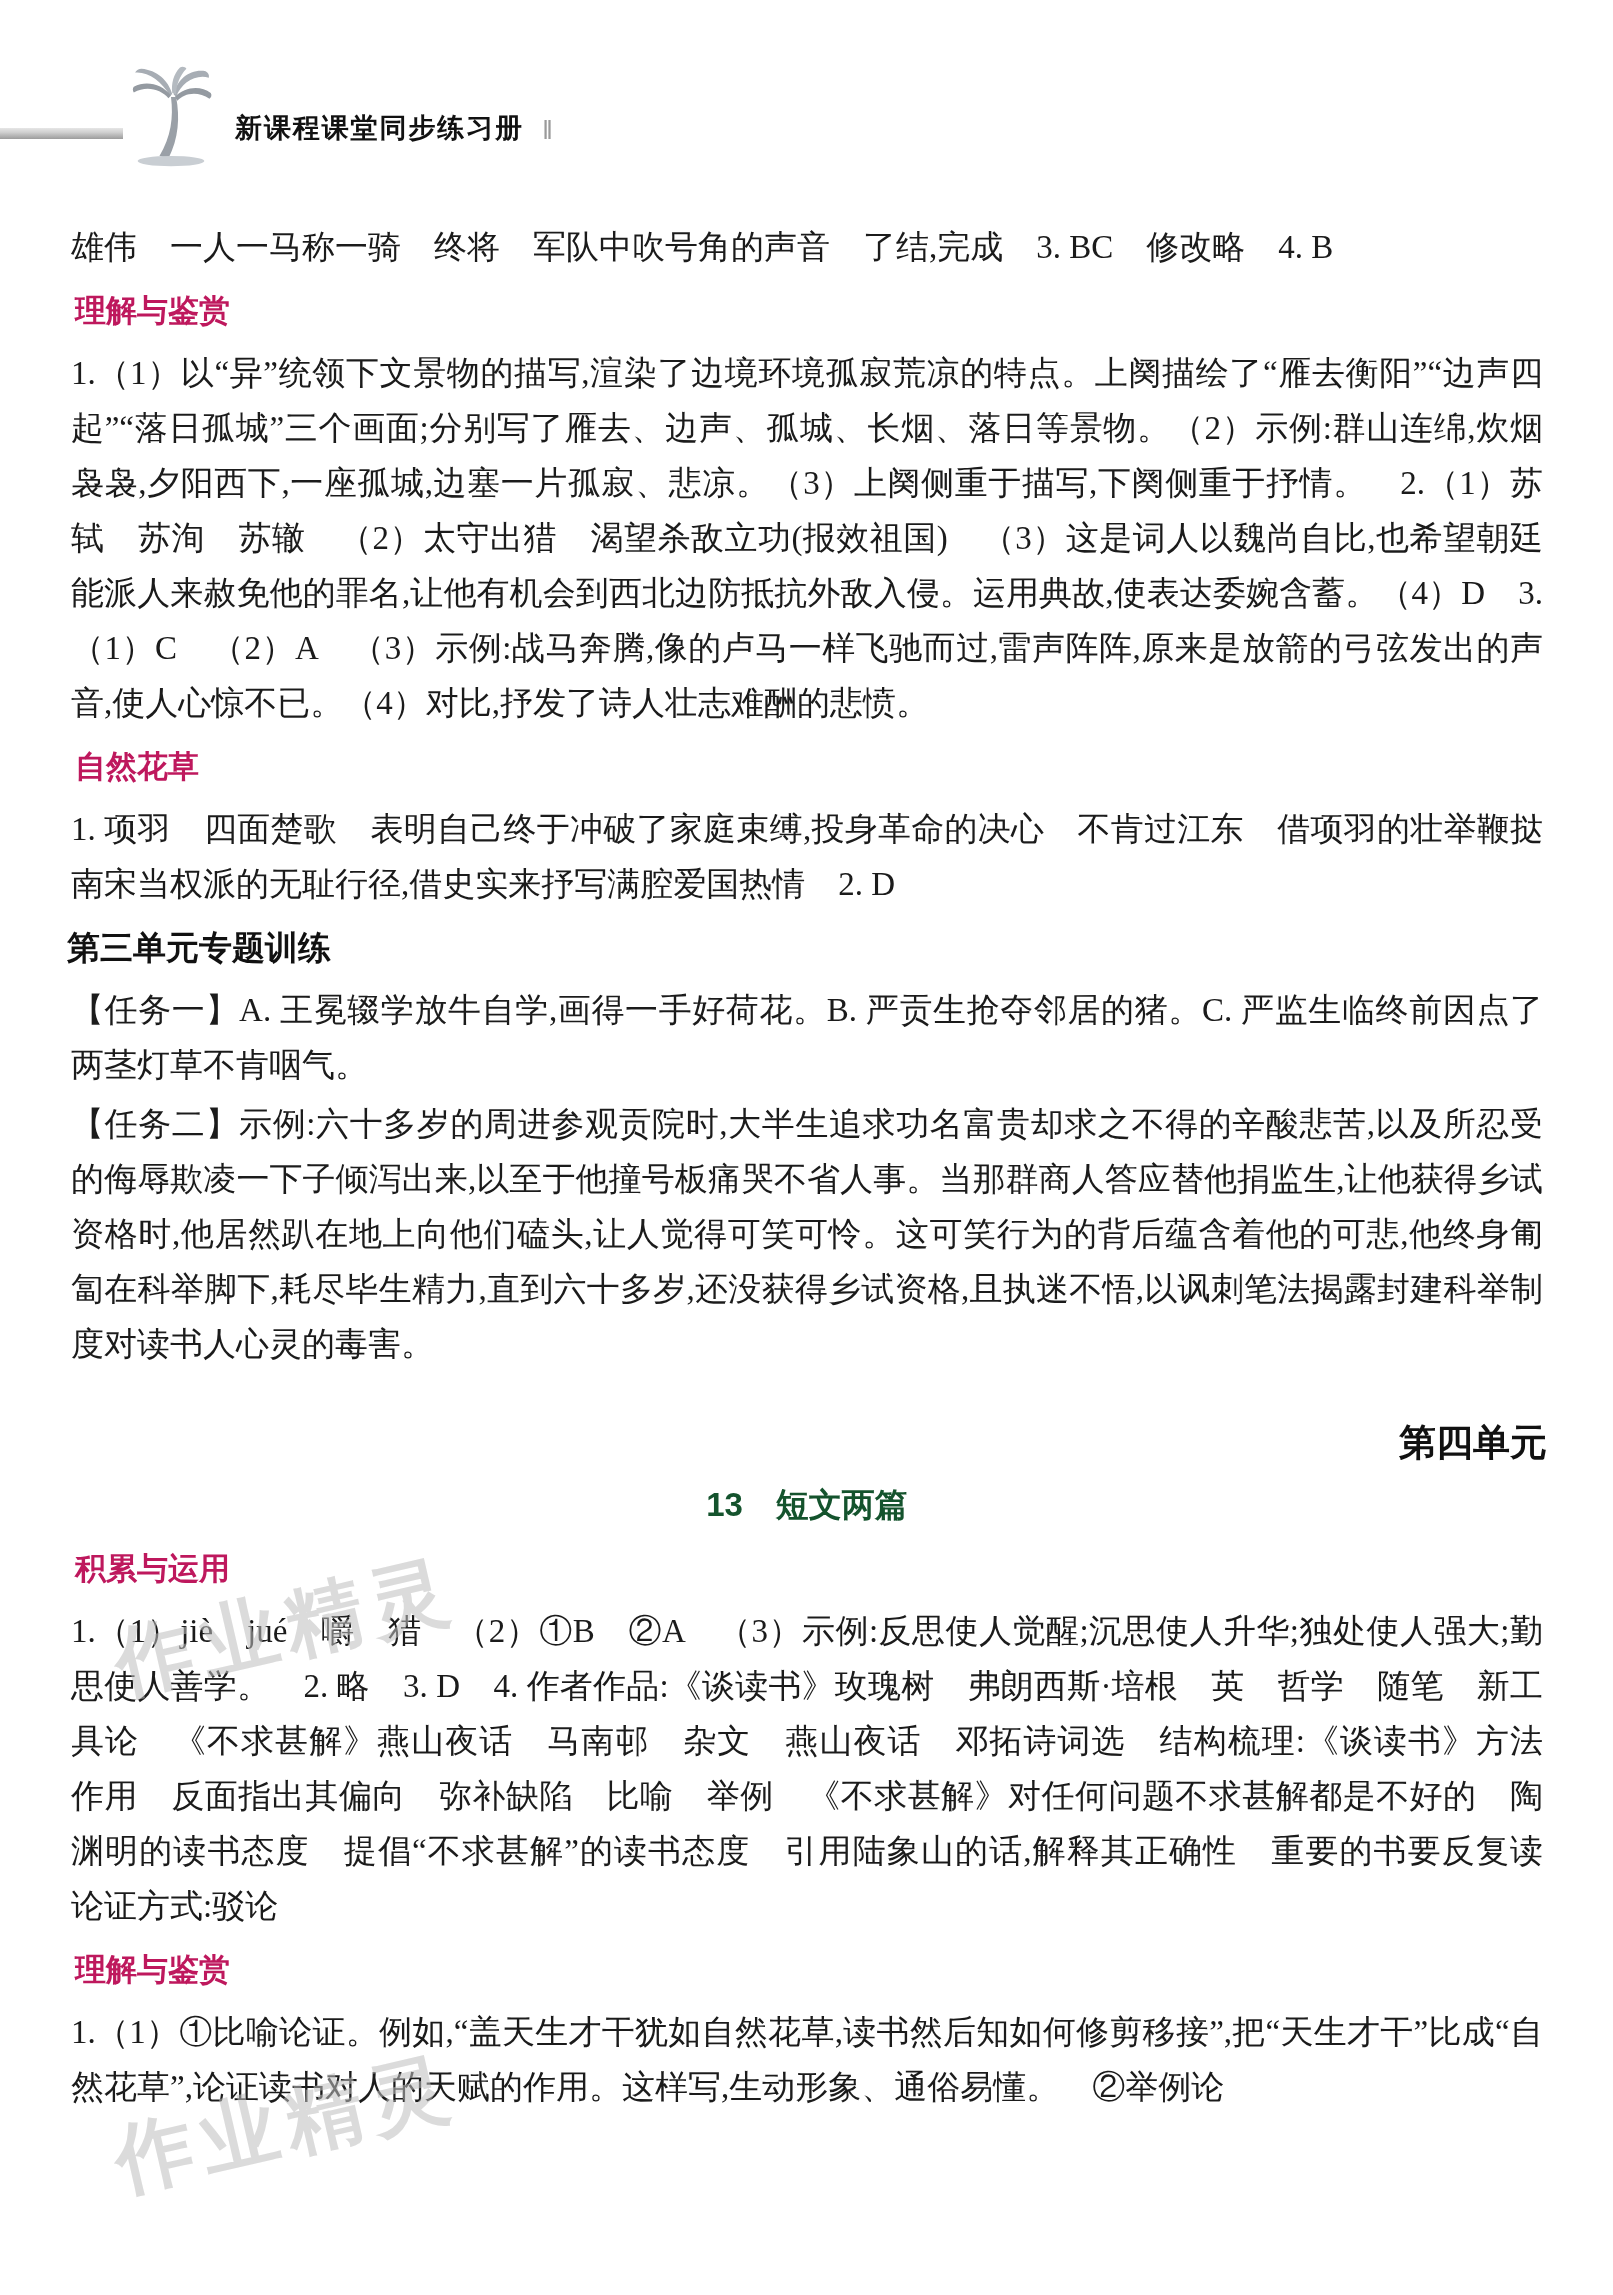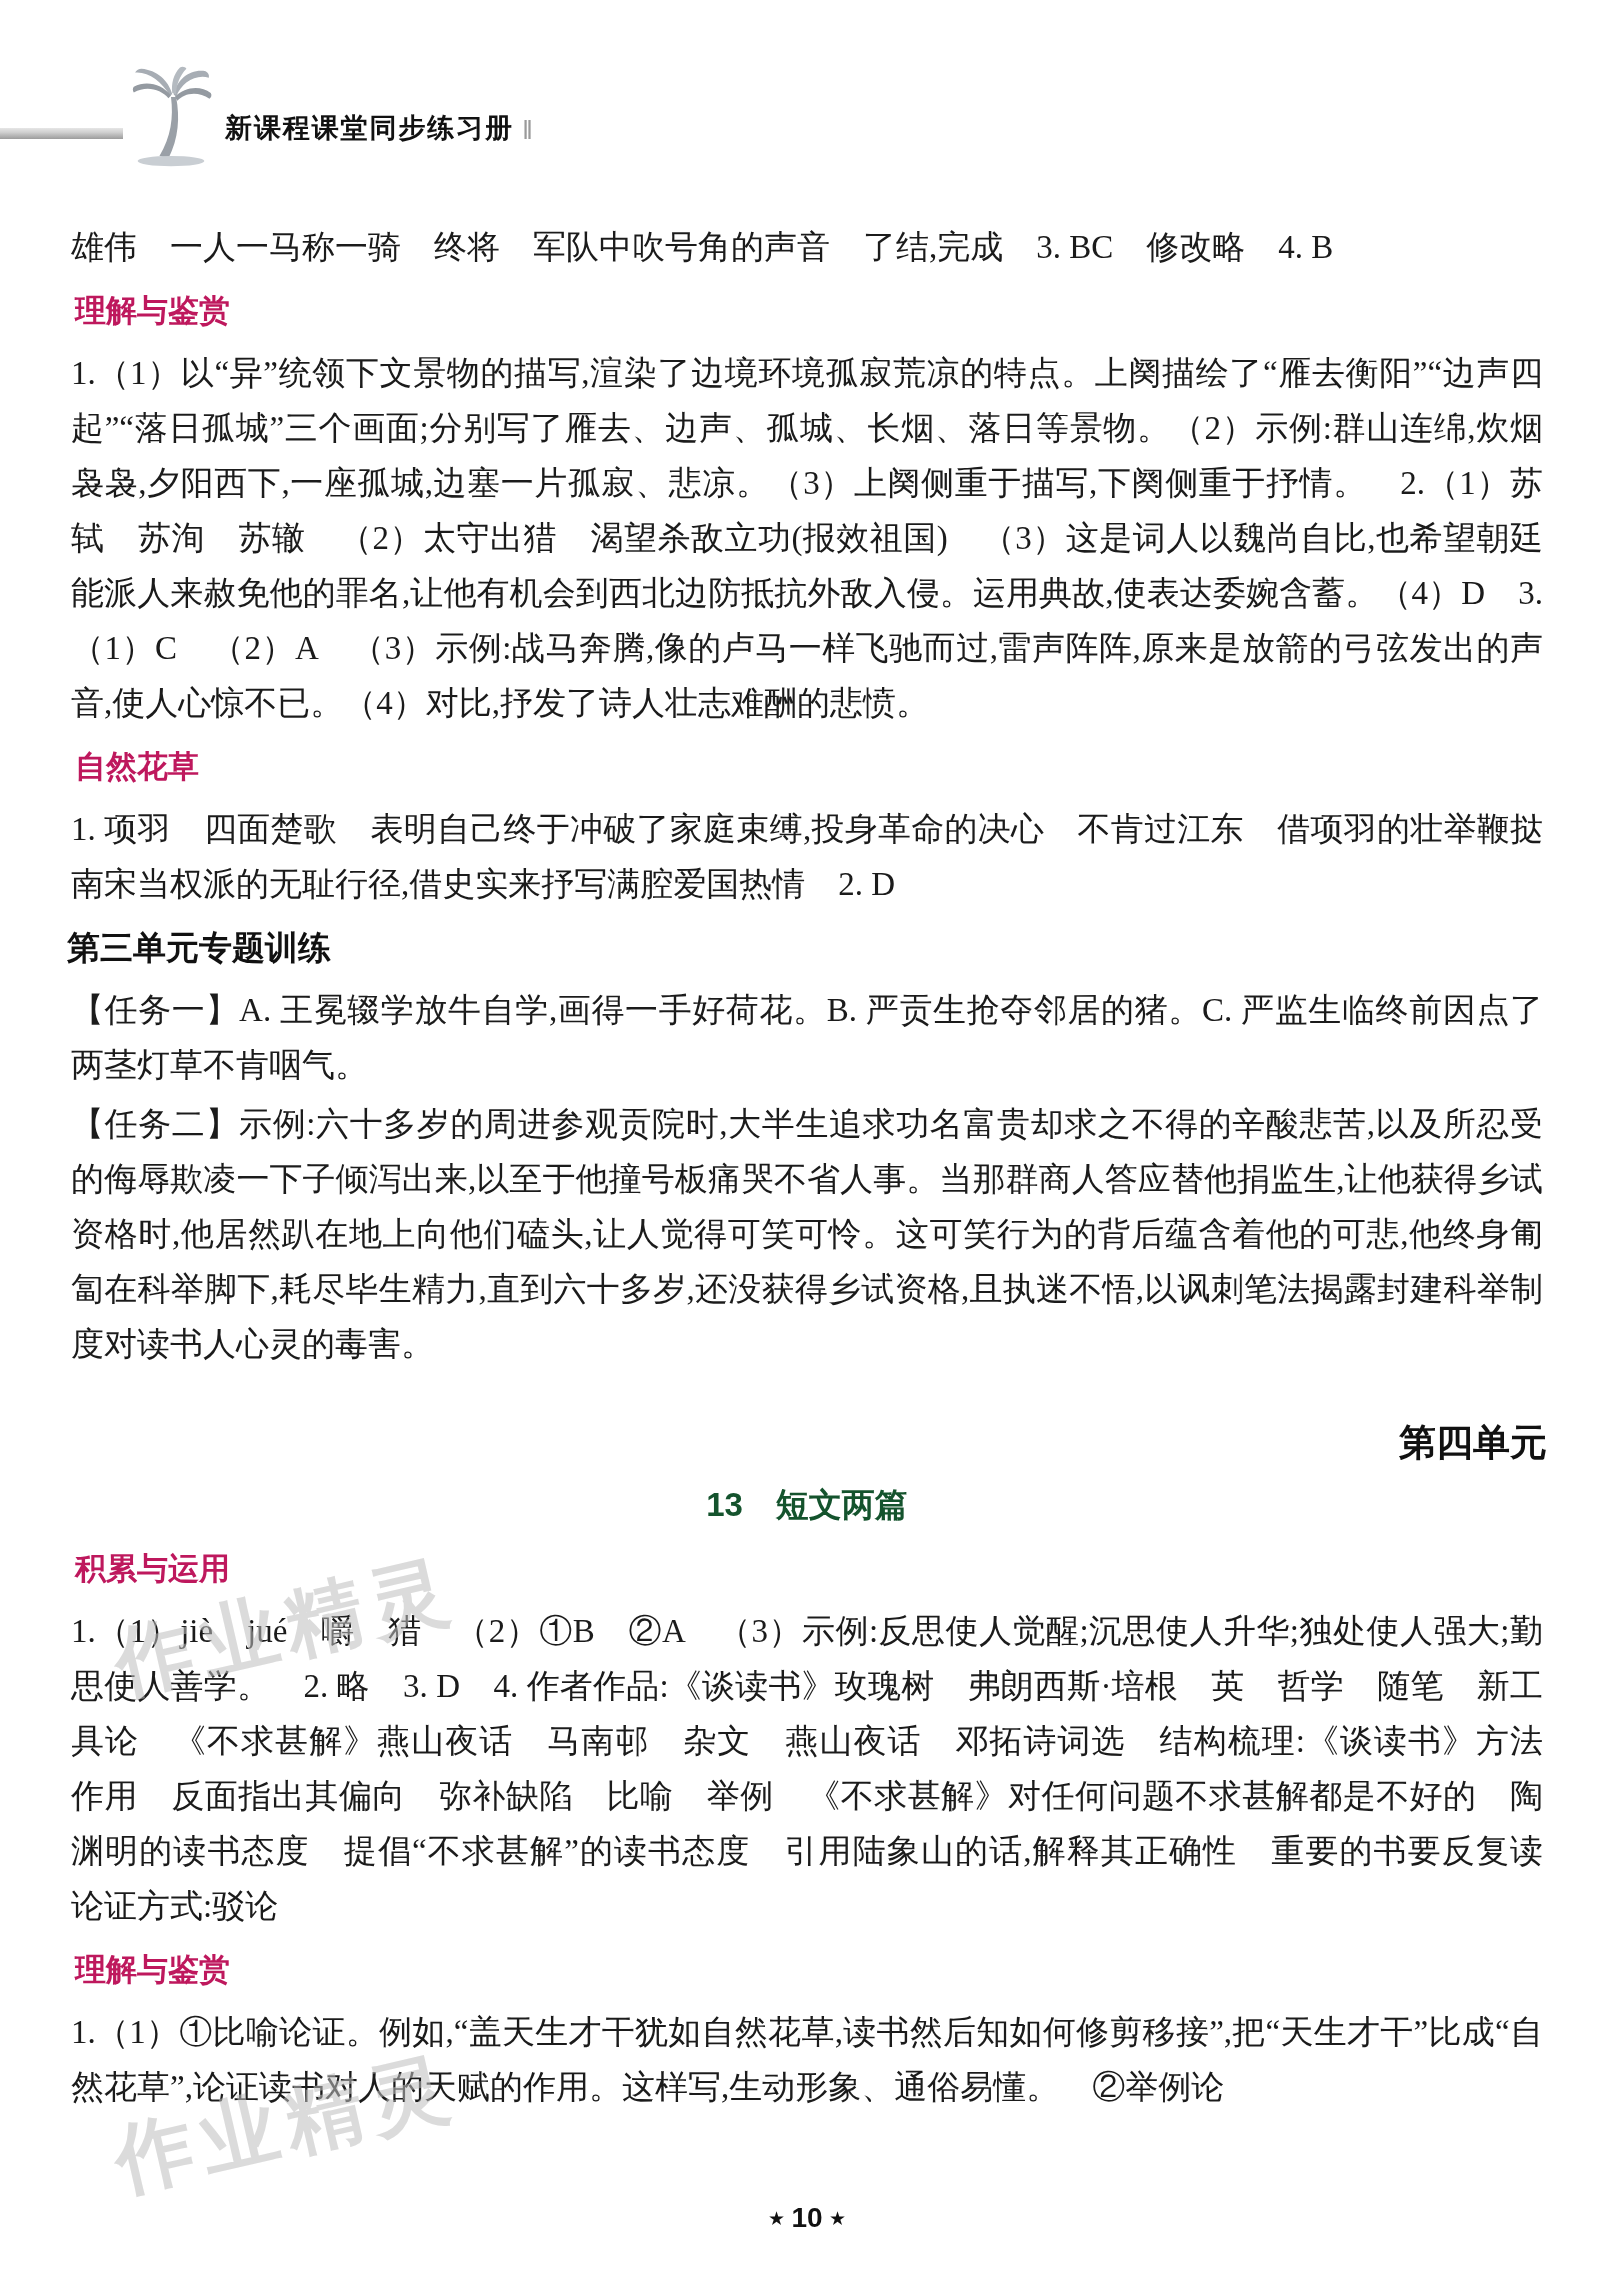"新课程课堂同步练习册" .hgroup { gap: 9px -> 19px }
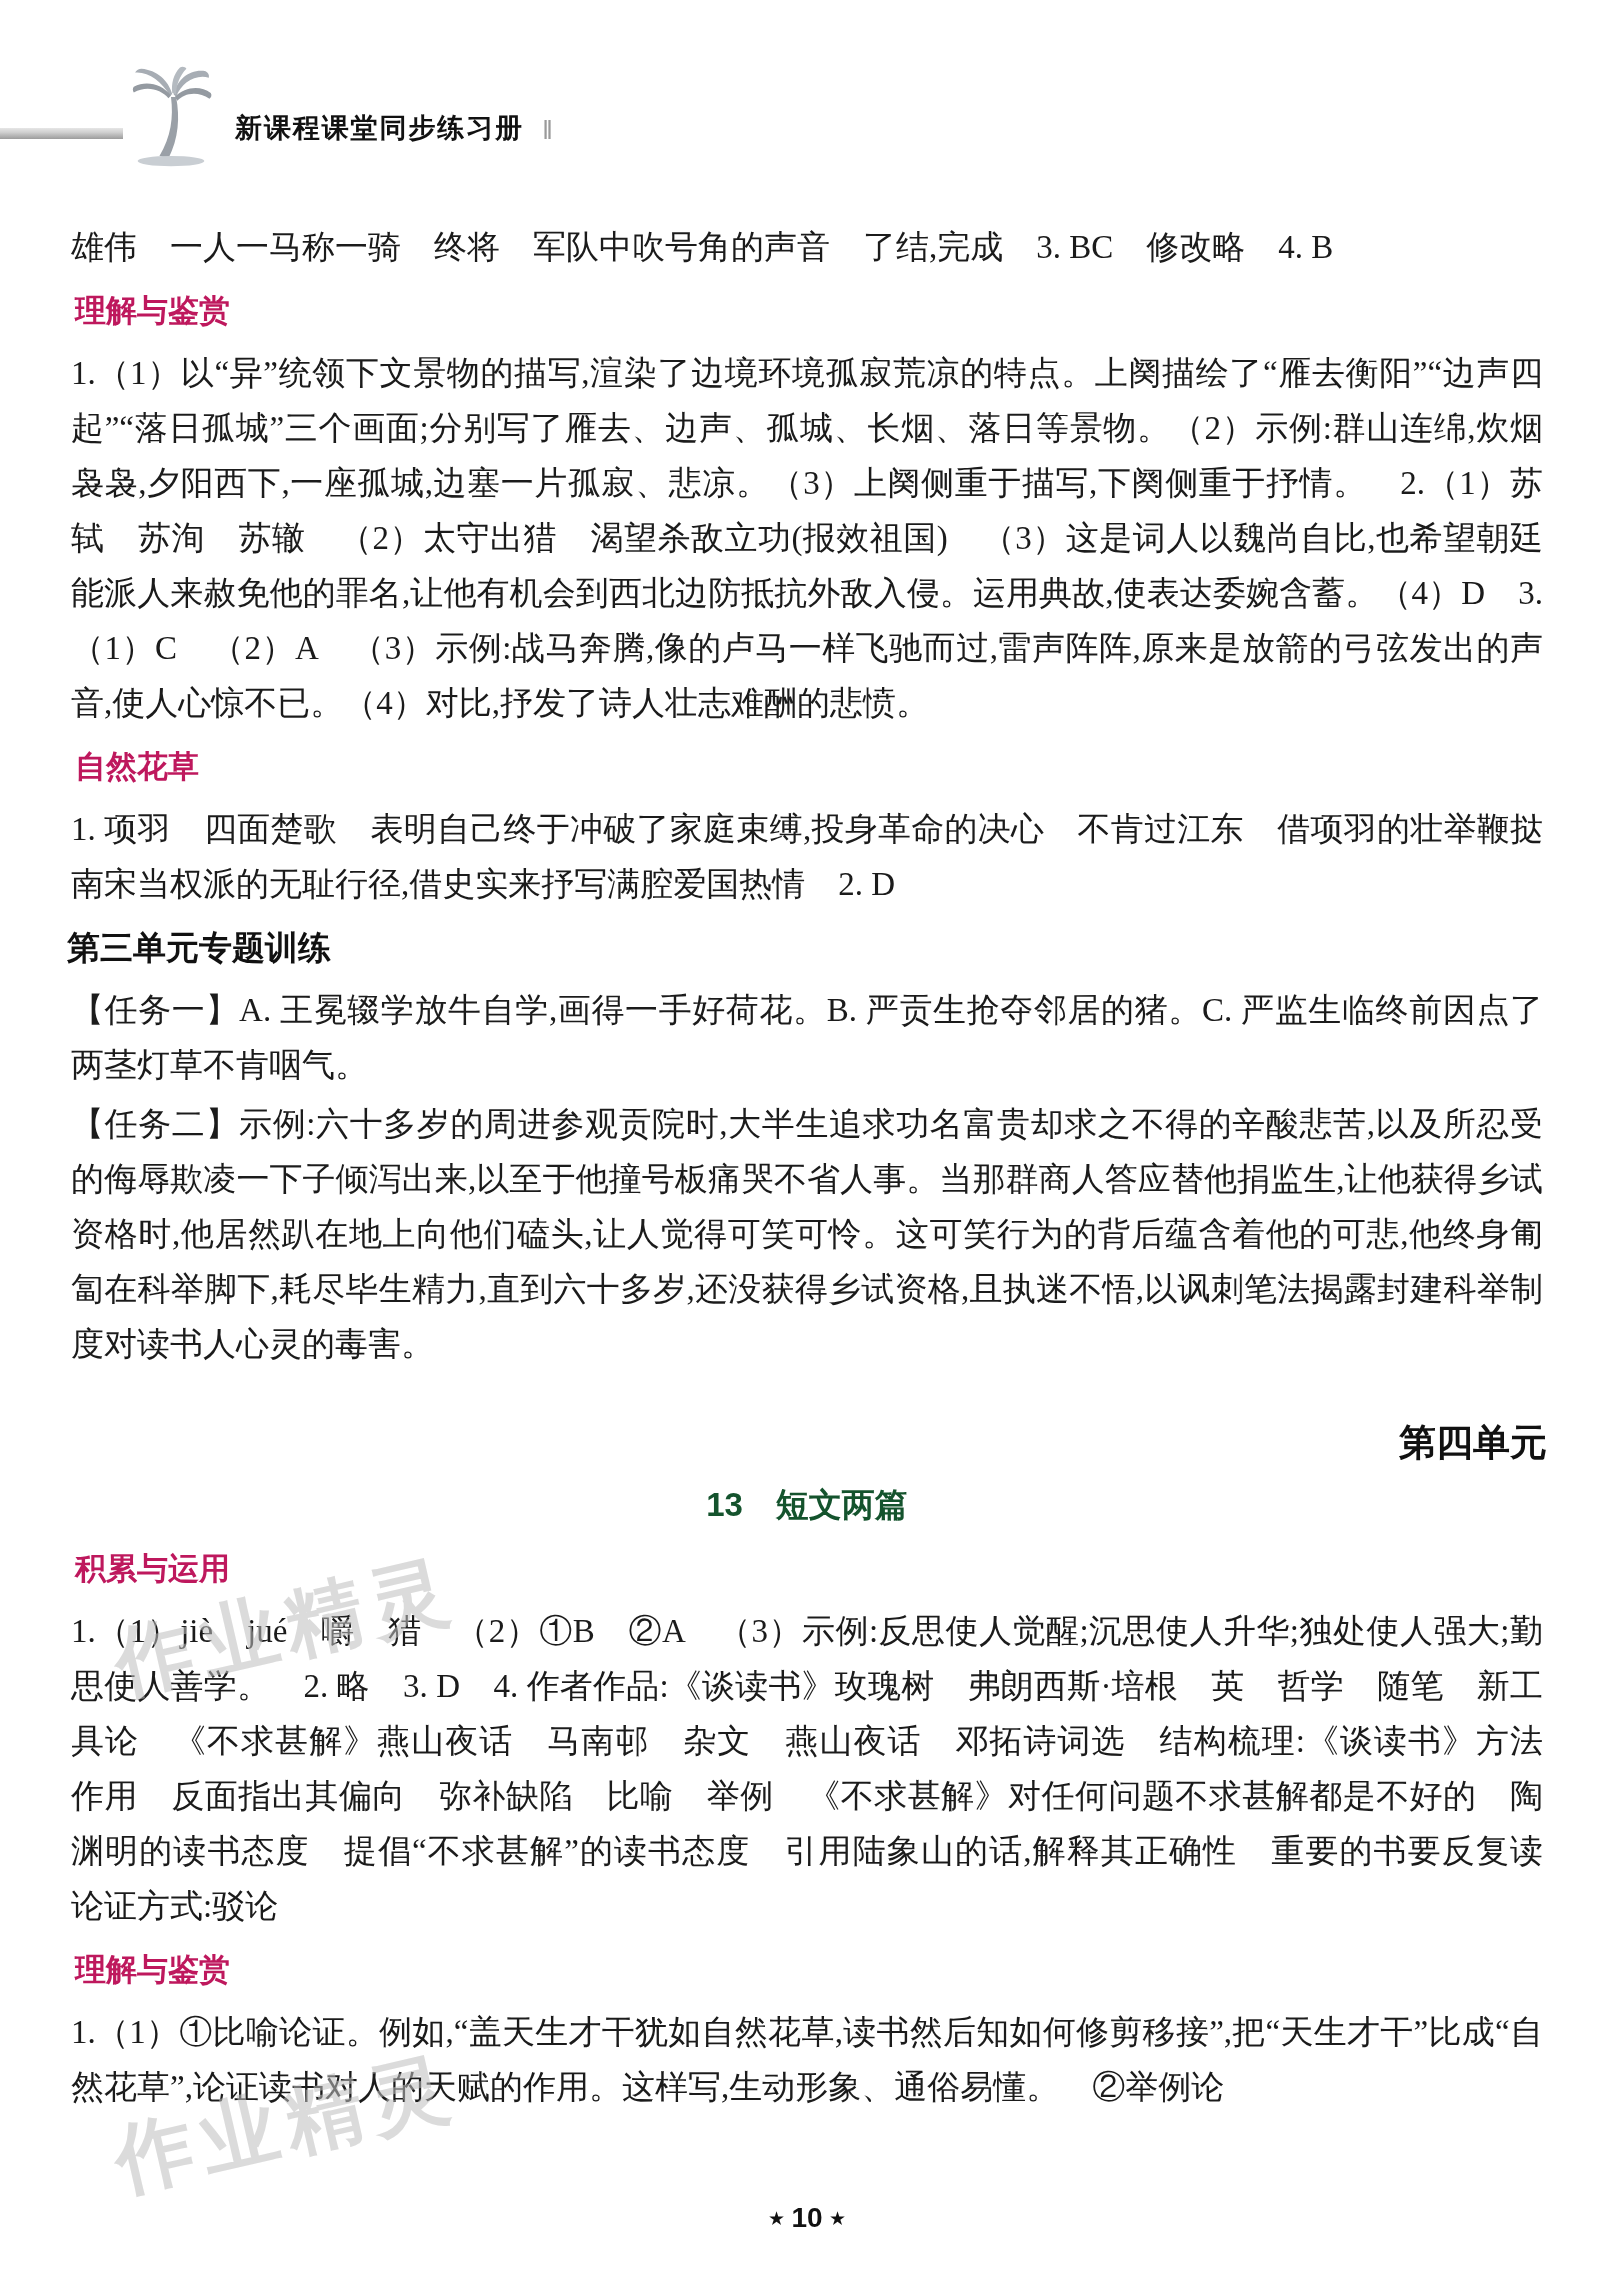"★ 10 ★" div.footer { html: <div> <span>★</span><span>10</span><span>★</span> </div> -> none }
